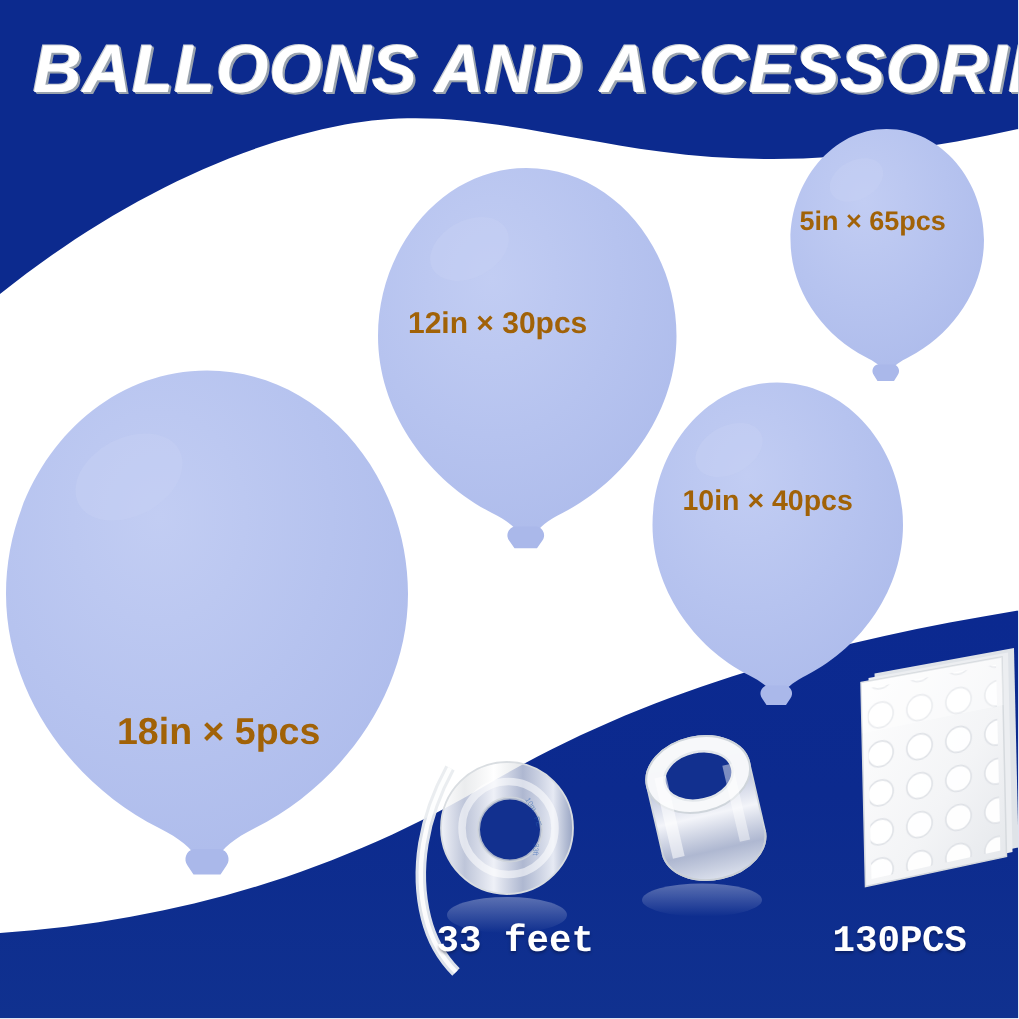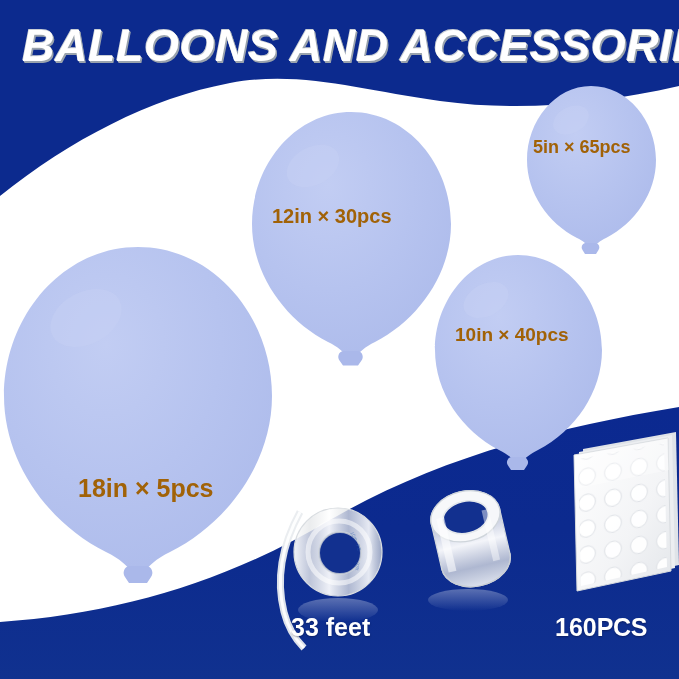"33 feet" .cap { font-family: Liberation Sans, sans-serif -> Liberation Mono, monospace }
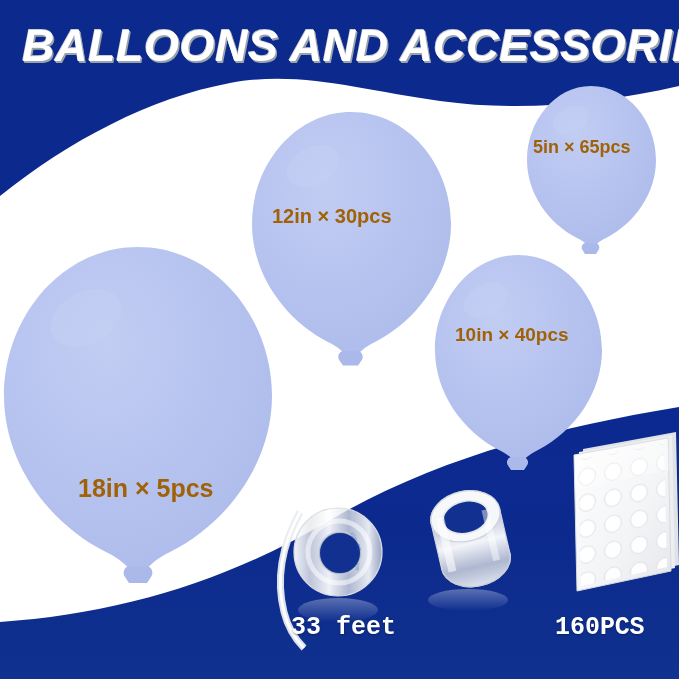"160" span.num { text: 160 -> 130 }
